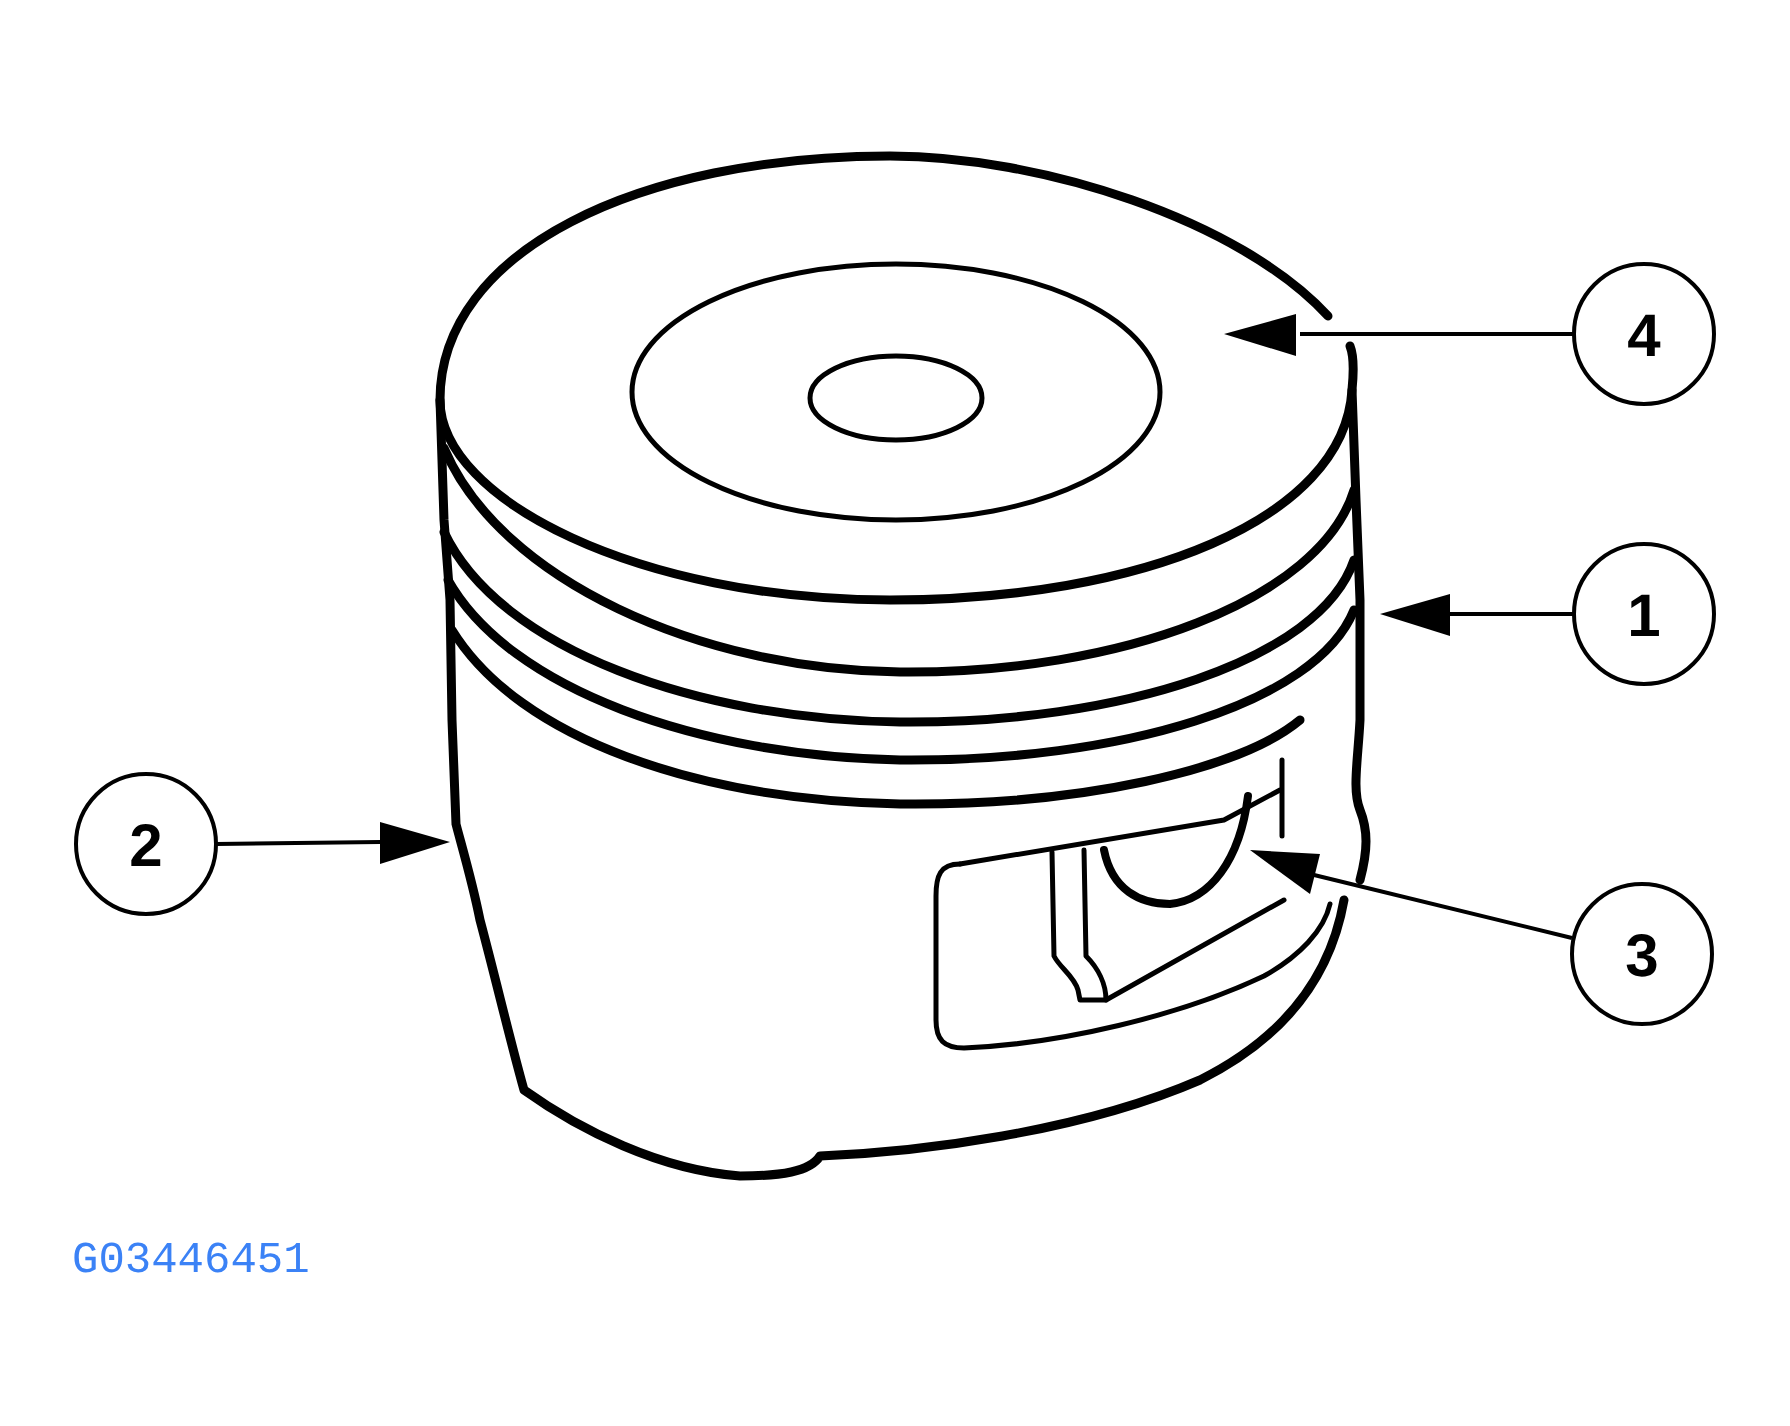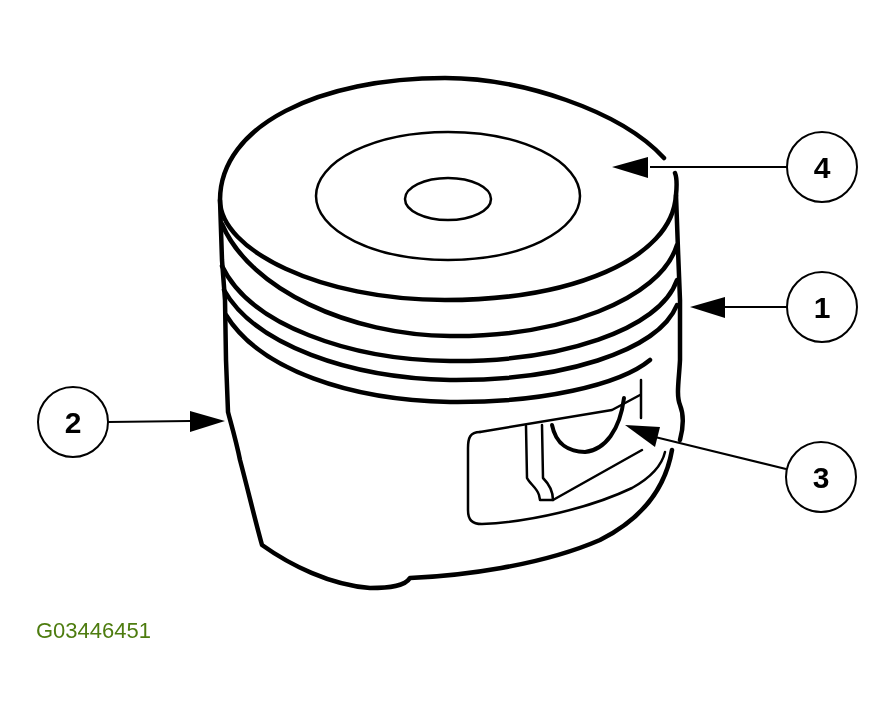"G03446451" .figure-id { color: #4d7c0f -> #3b82f6; font-family: Liberation Sans, sans-serif -> Liberation Mono, monospace }
